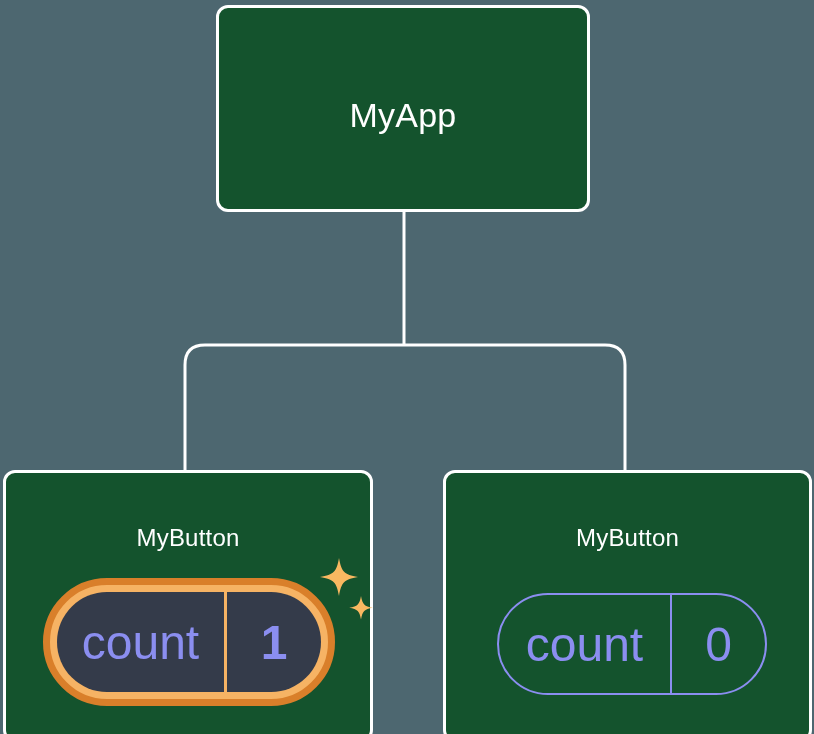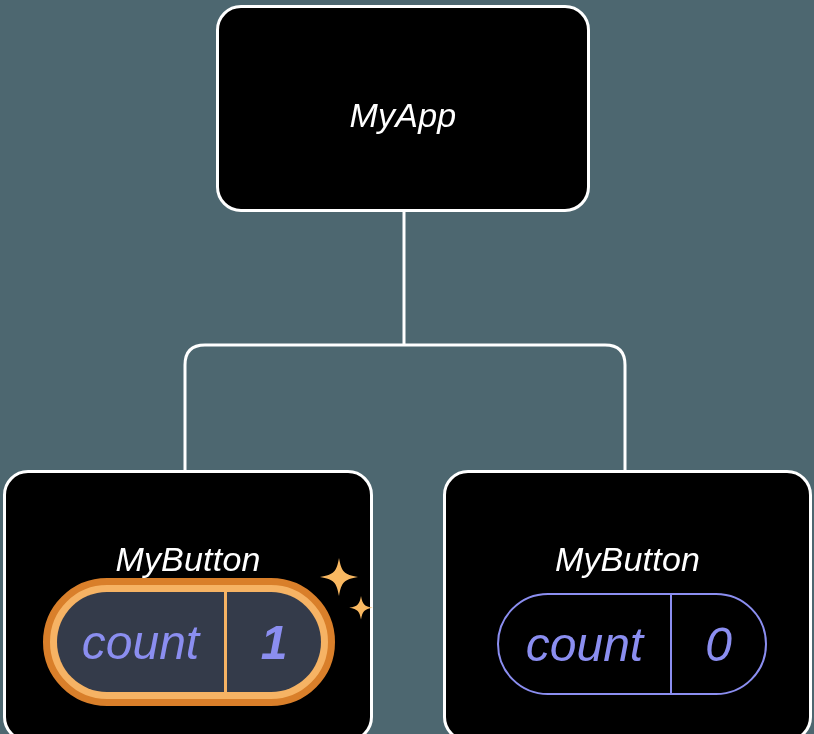"MyApp" .node { background: #000000 -> #14532d; border-radius: 25px -> 12px; font-style: italic -> none }
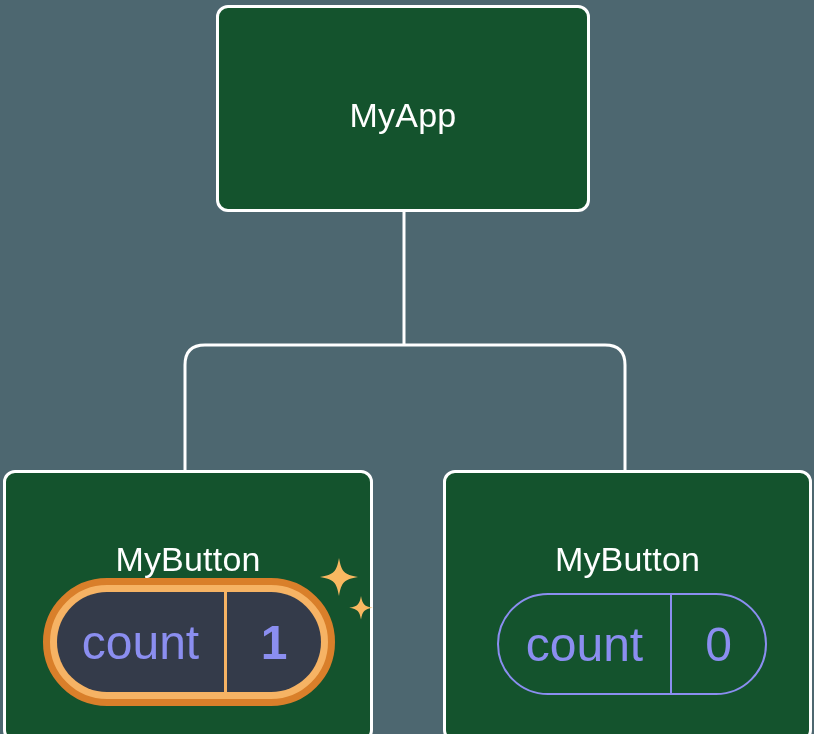"MyButton" .child .node-title { font-size: 34px -> 24px; margin-top: 16px -> none }
